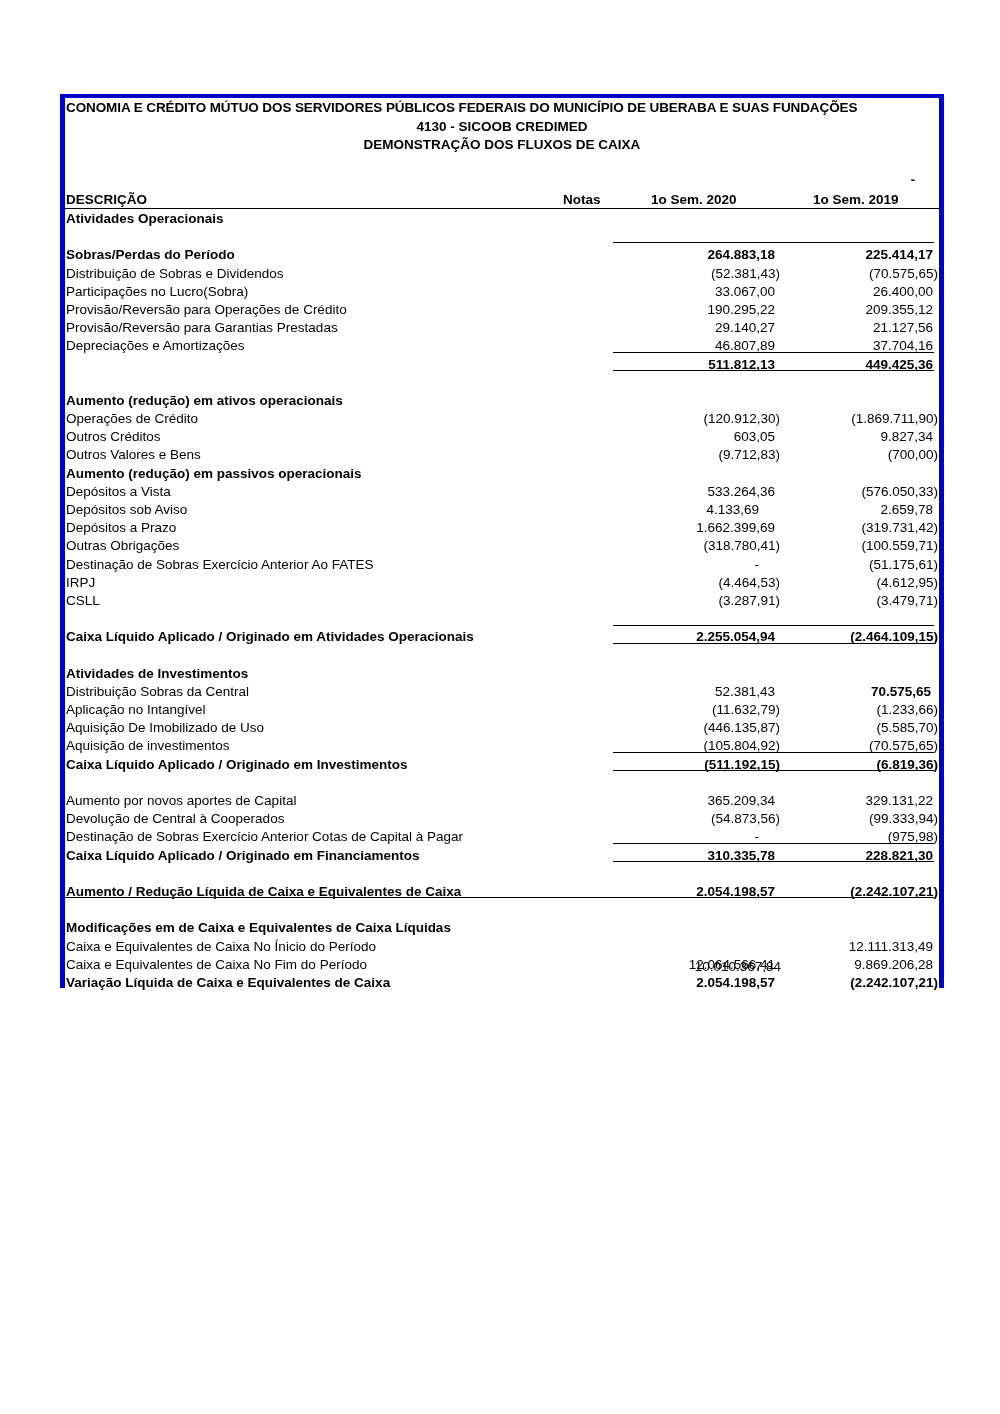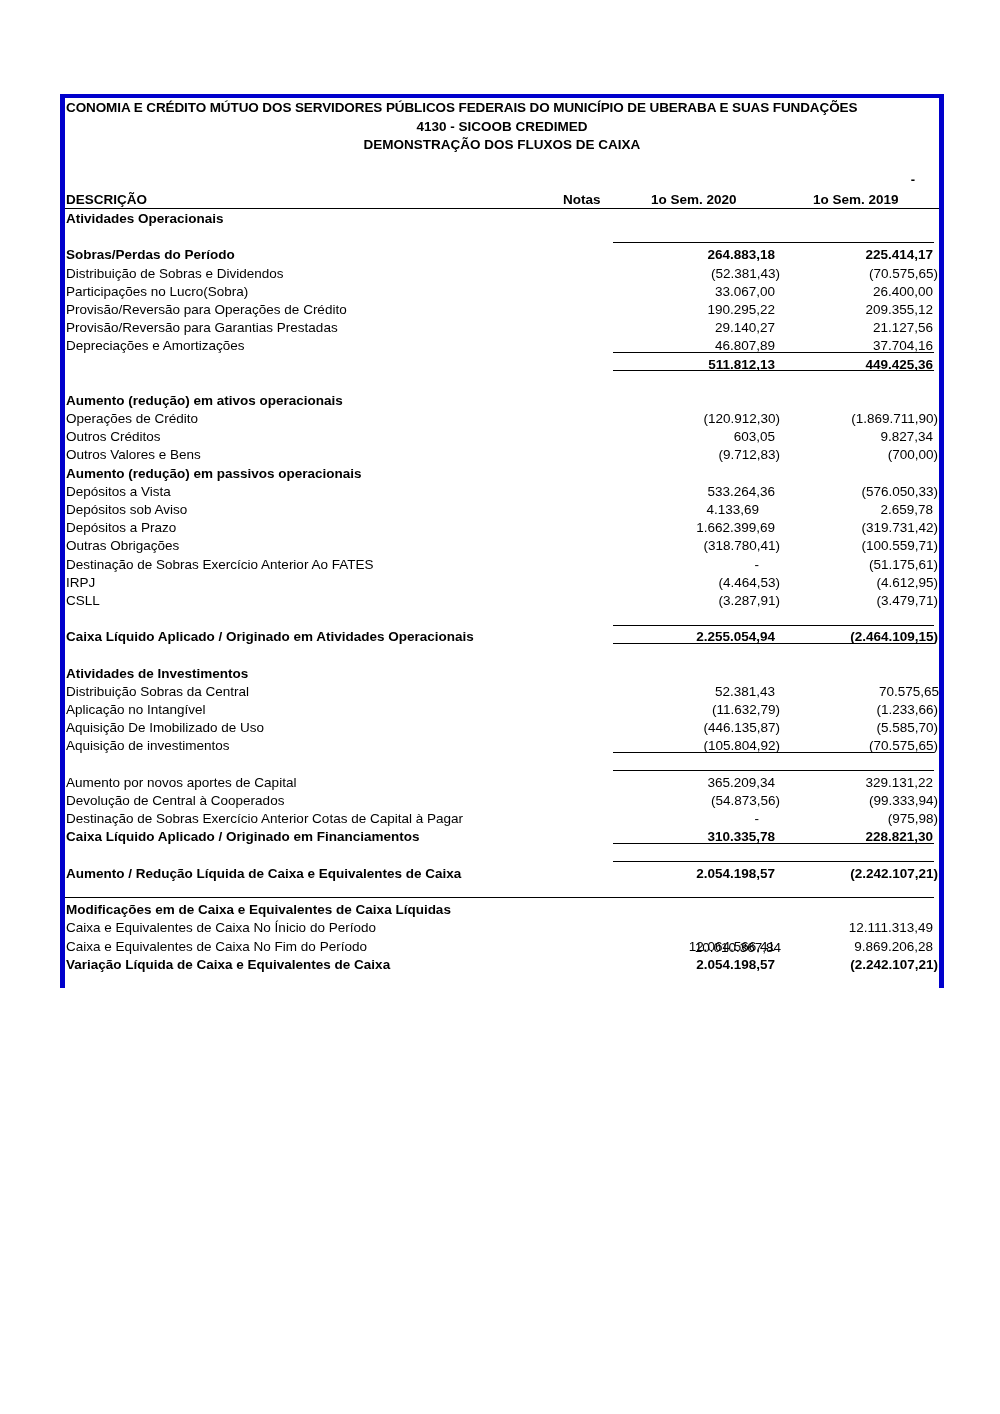"70.575,65" span.v2 { font-weight: normal -> bold; right: 0 -> 8px }
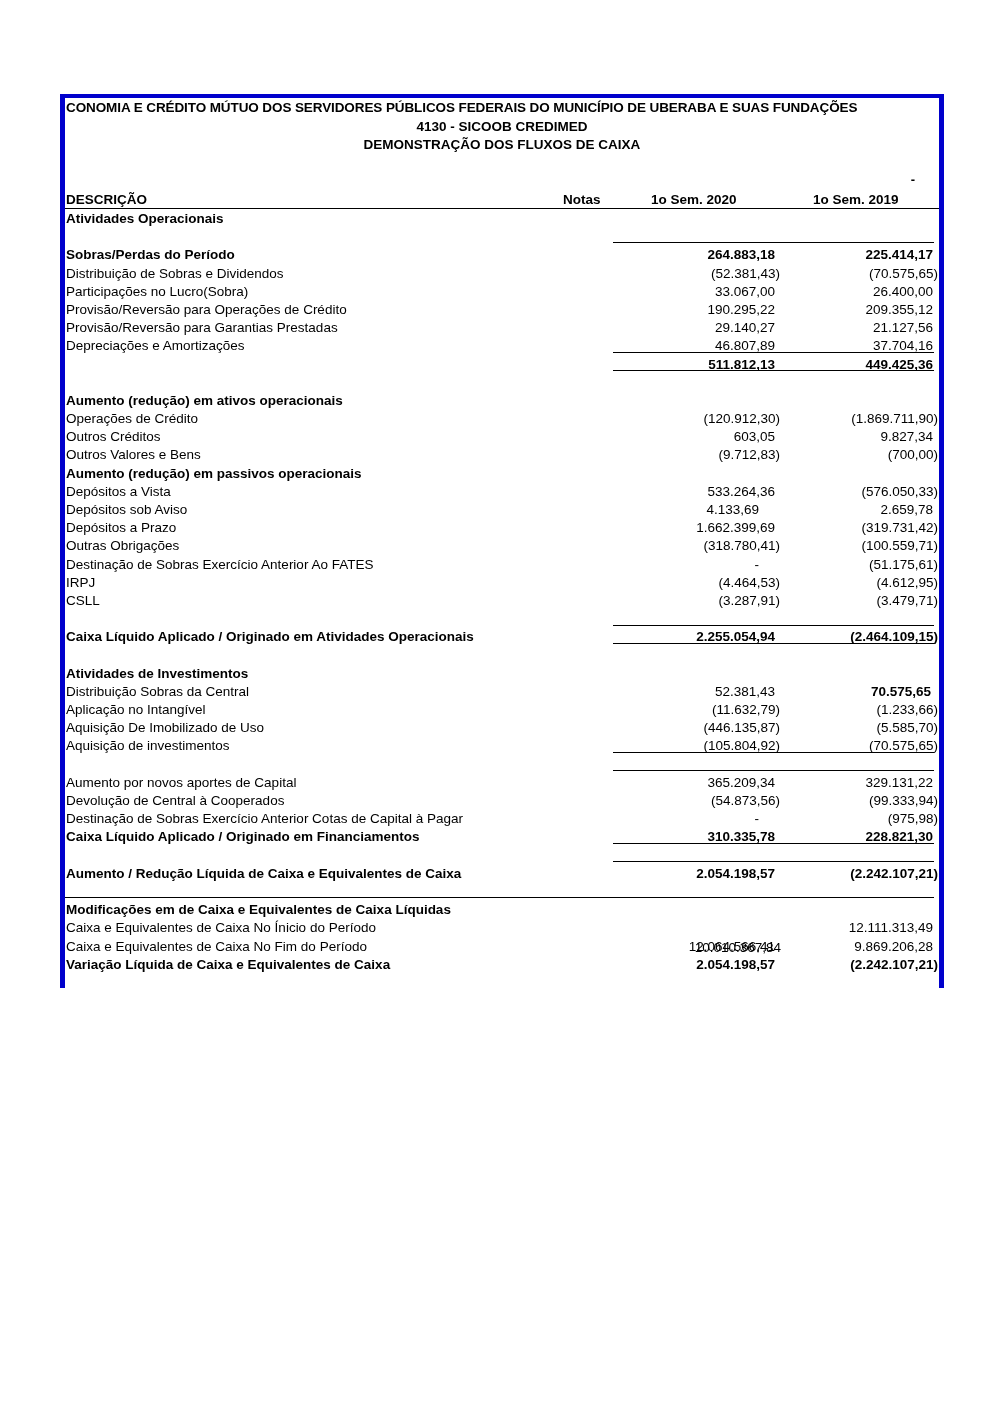"Caixa Líquido Aplicado / Originado em Investimentos" div.row { html: none -> <div> <span>Caixa Líquido Aplicado / Originado em Investimentos</span> <span>(511.192,15)</span> <span>(6.819,36)</span> </div> }
